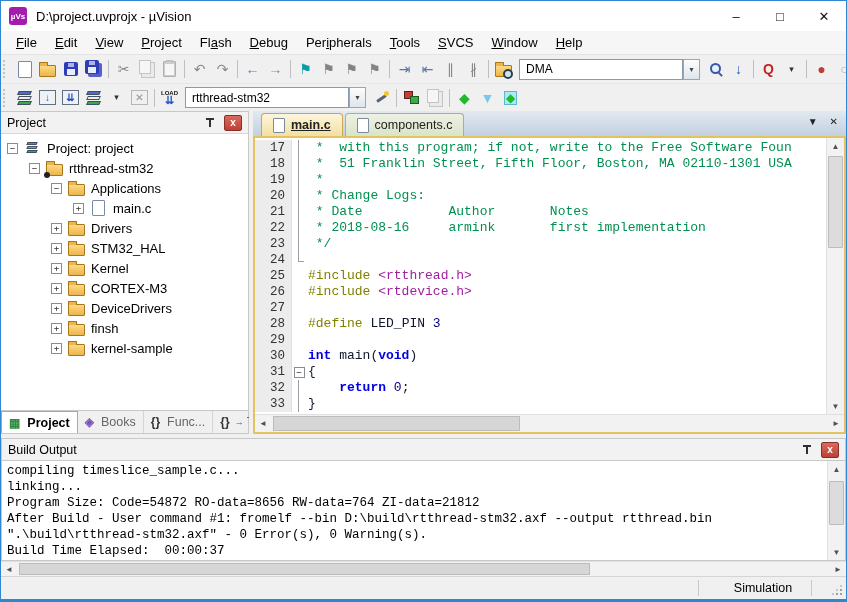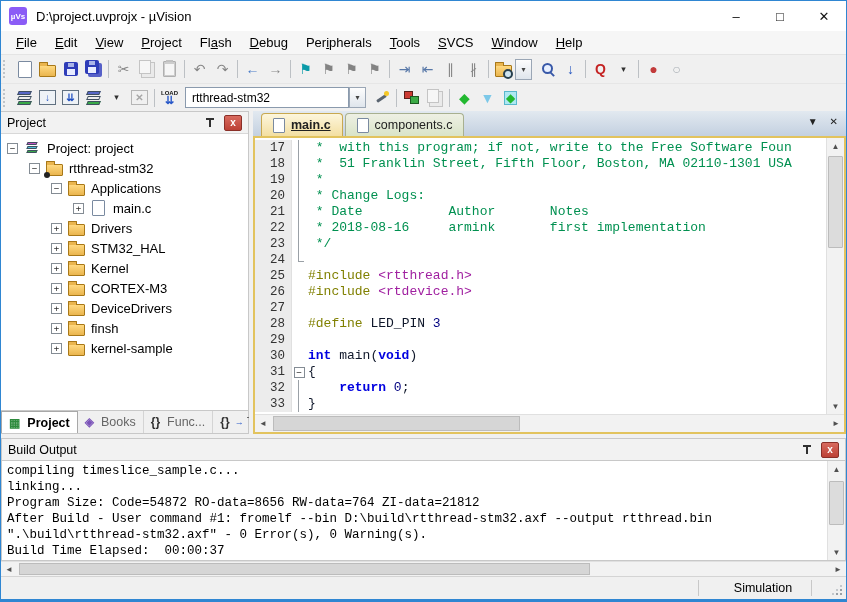"µVs" .app-logo { background: #8b5cf6 -> #a21caf }
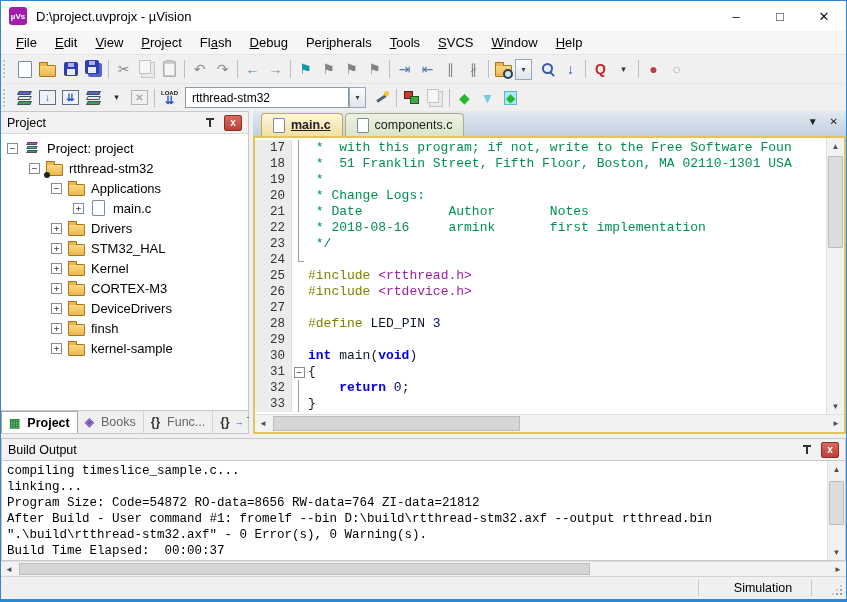"DMA" div.combo-field { html: none -> <div>DMA</div> }
